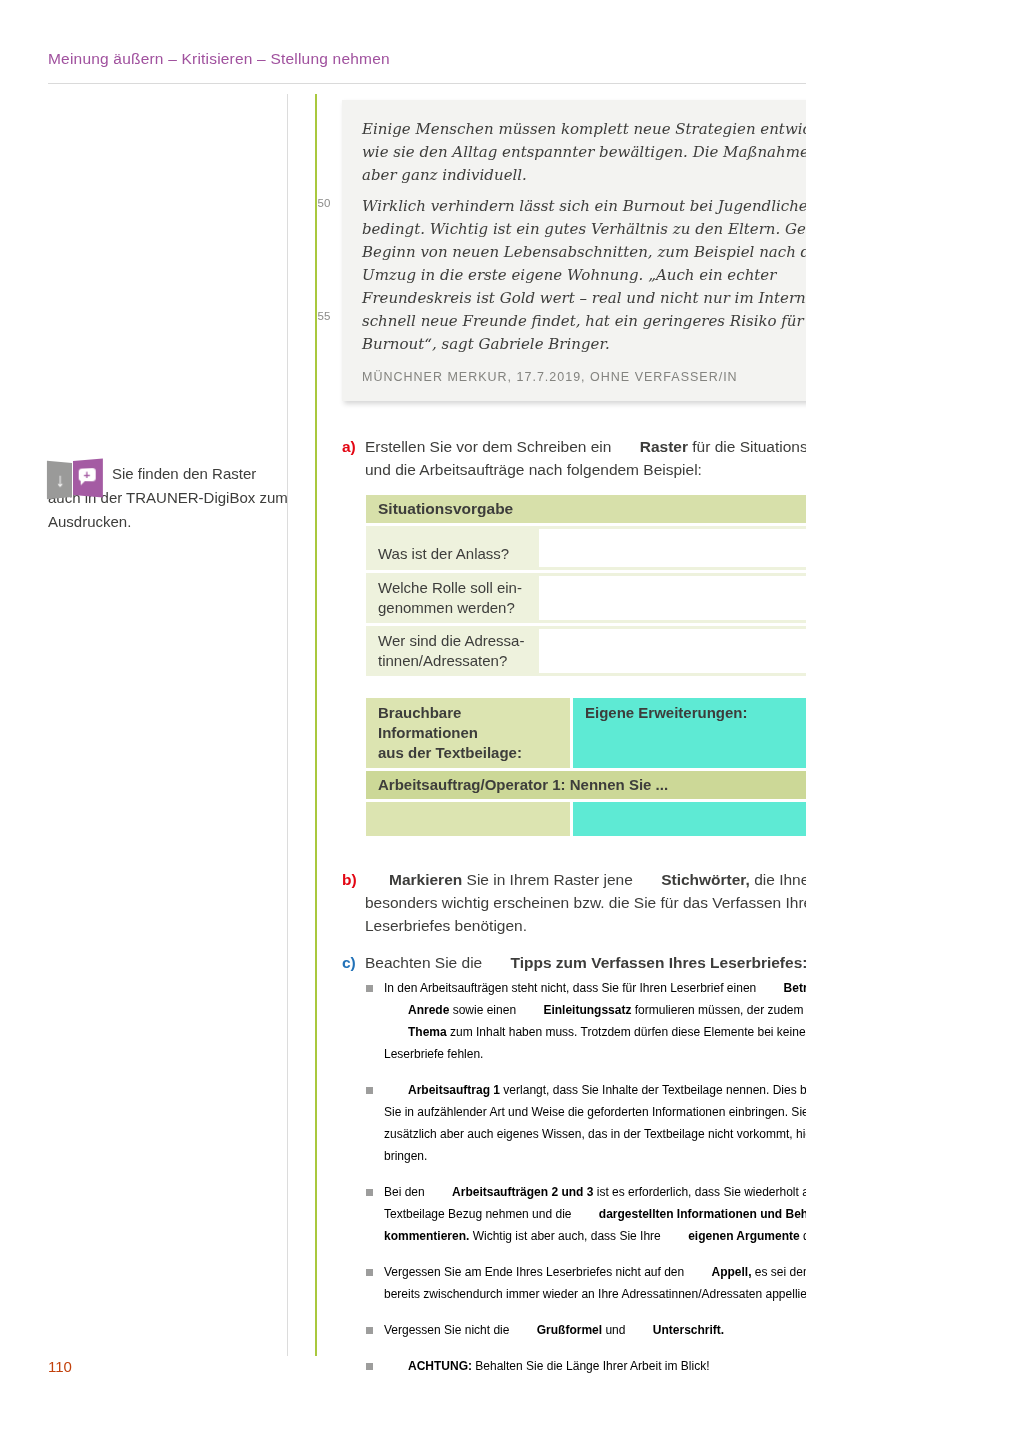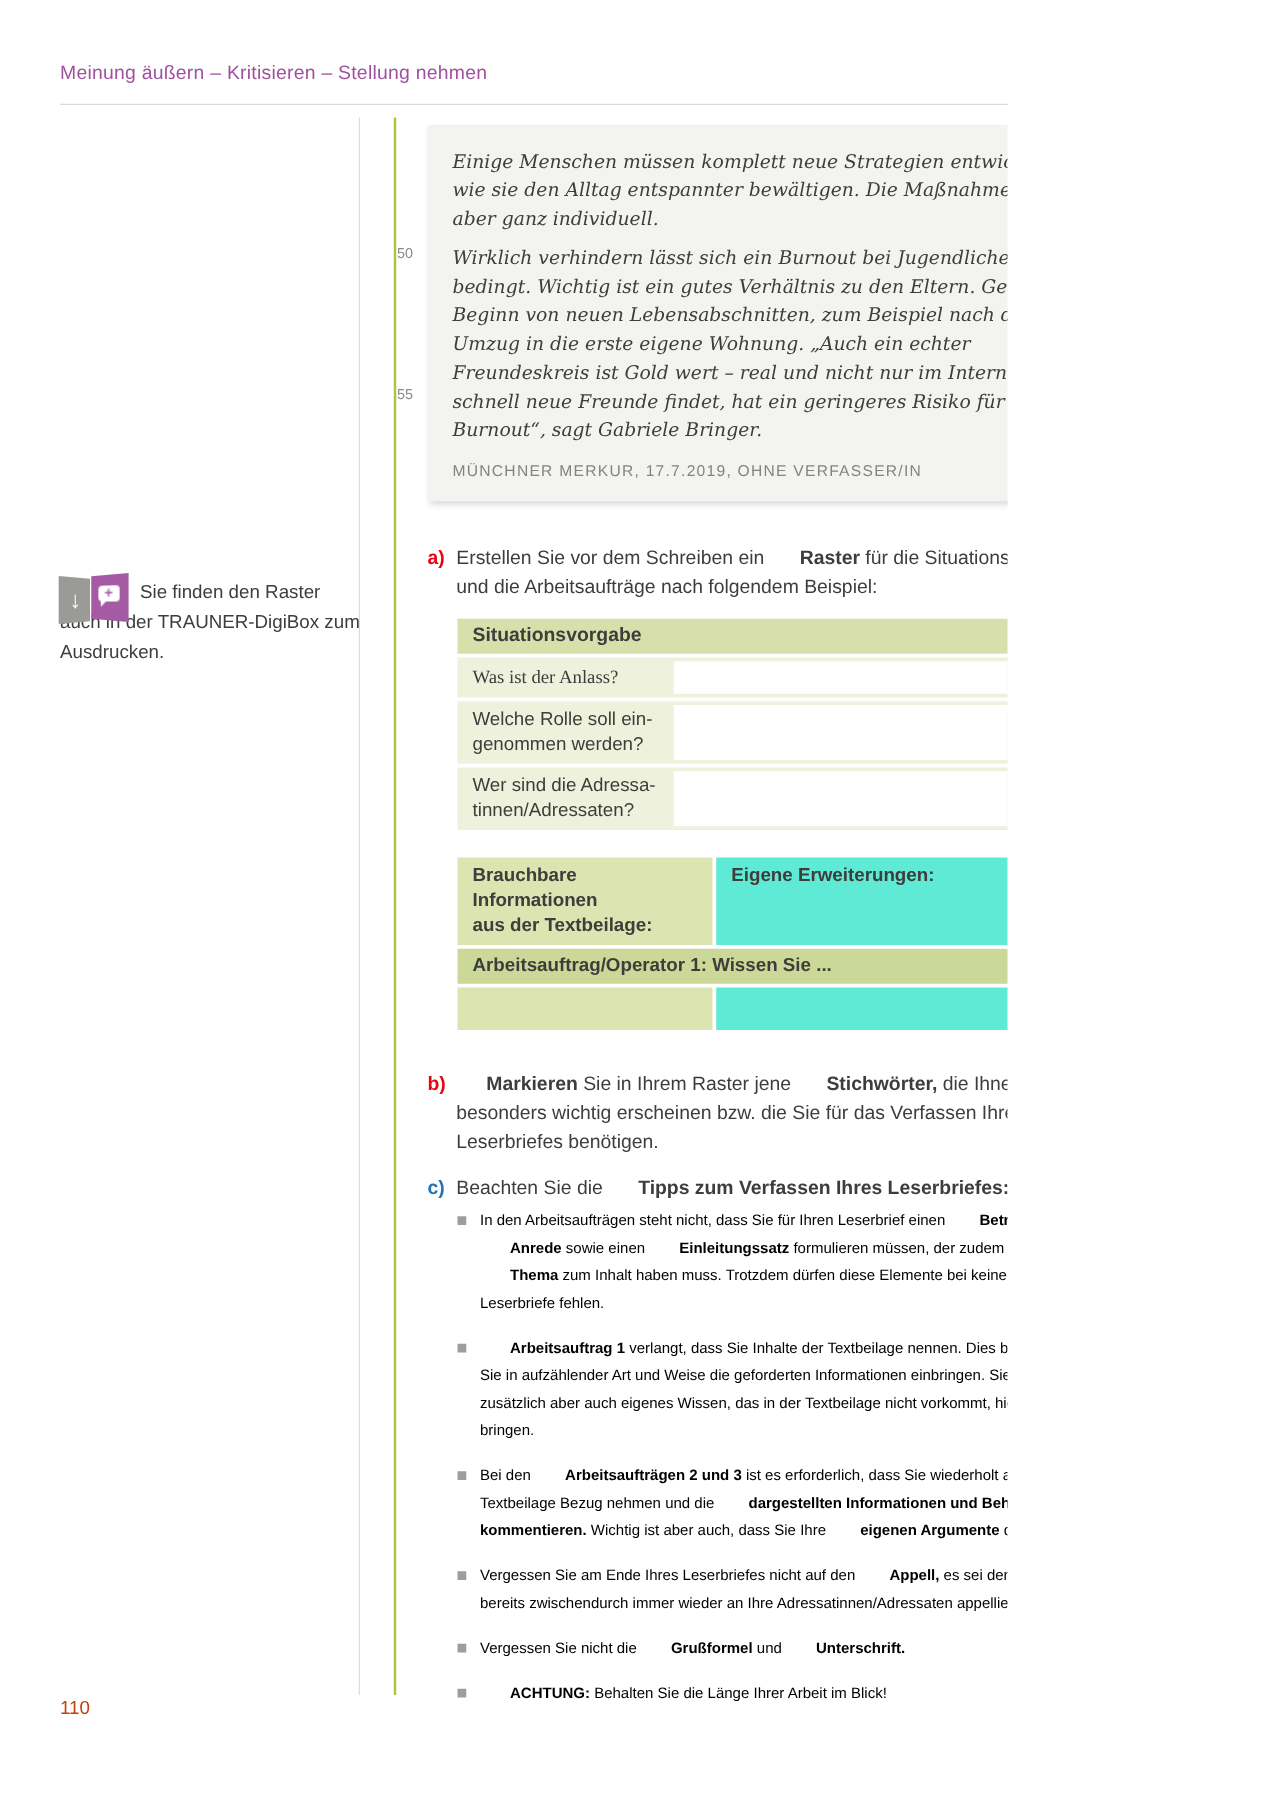"Was ist der Anlass?" .rt-row.single .rt-label { font-family: Liberation Serif, serif -> none; padding-top: 6px -> 18px }
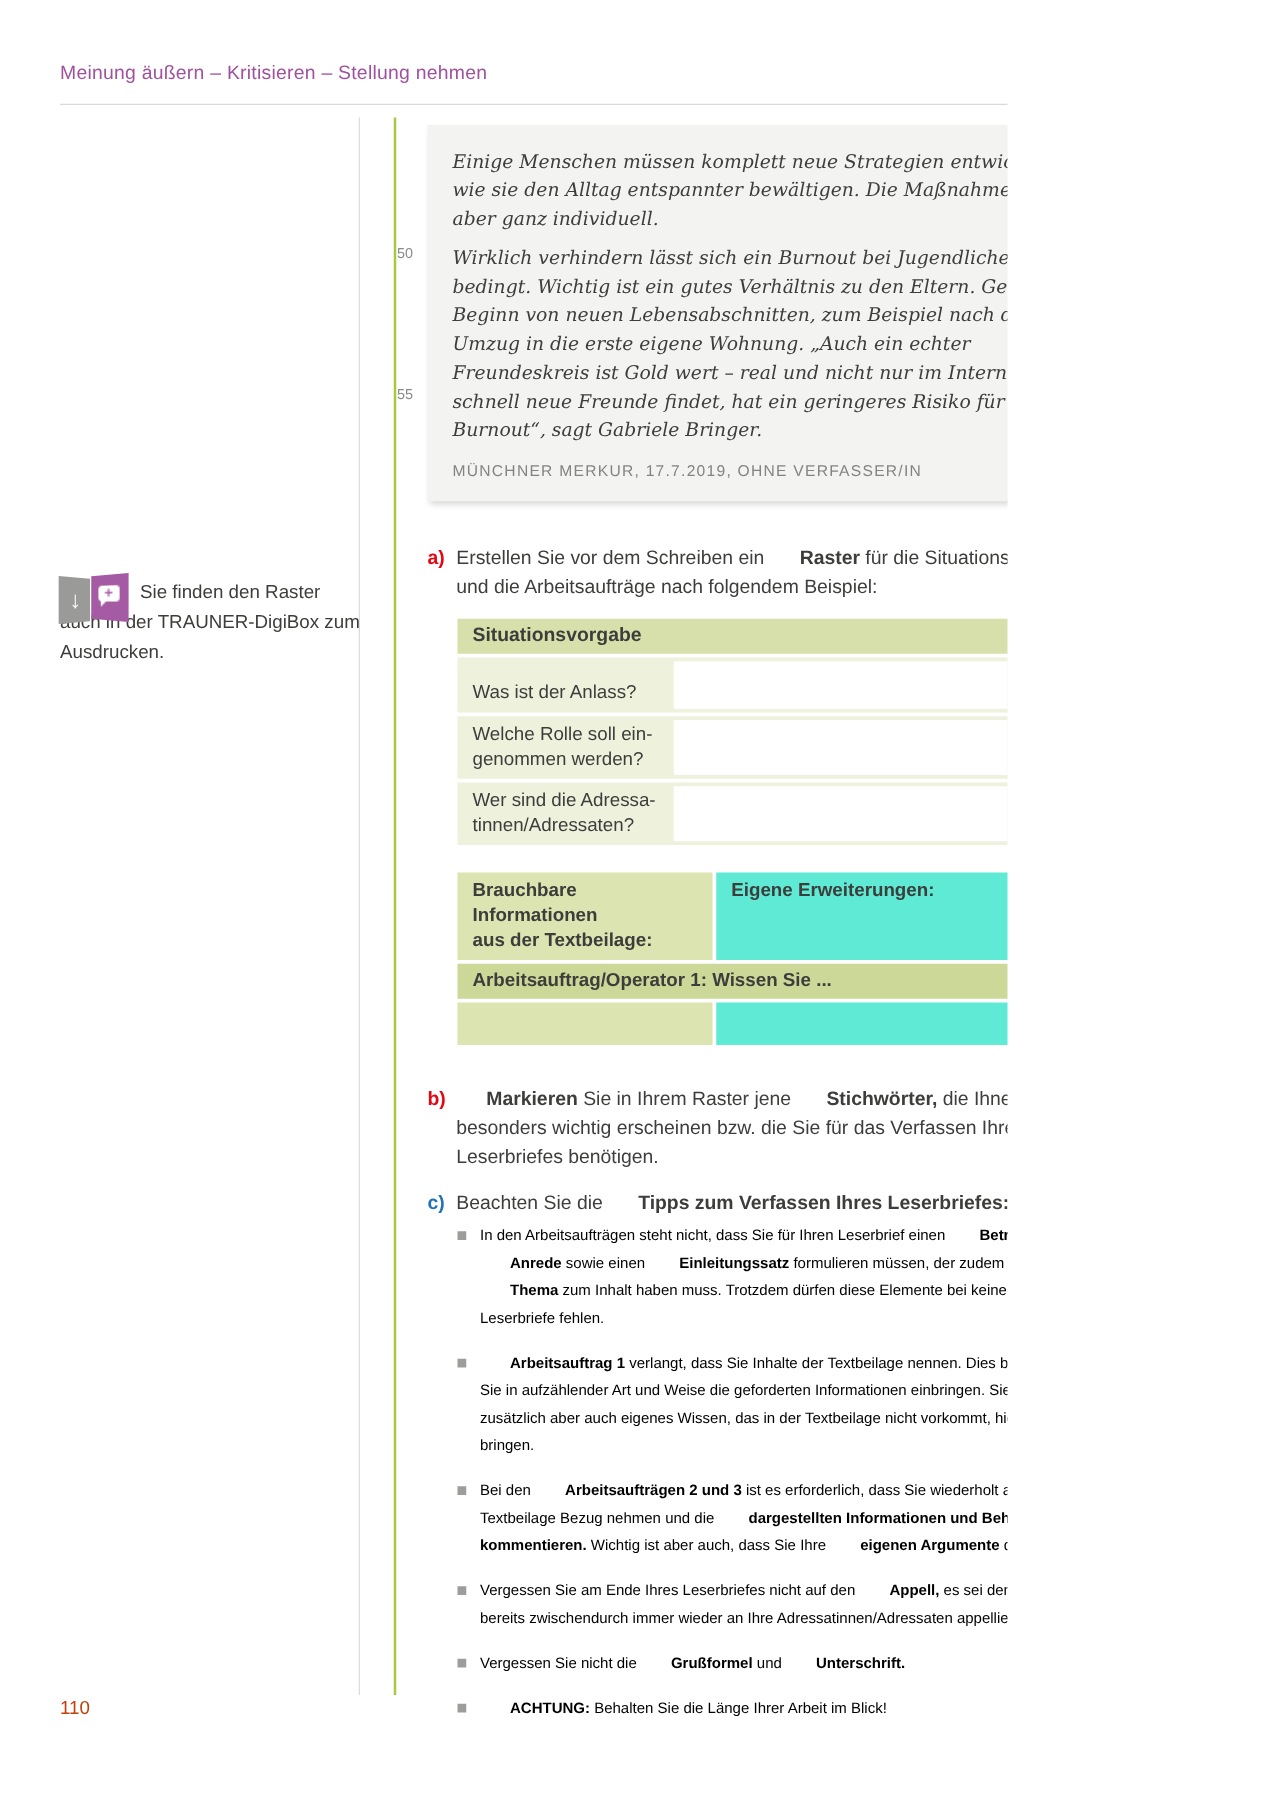"Arbeitsauftrag/Operator 1: Wissen Sie" div.it-operator { text: Wissen -> Nennen }
